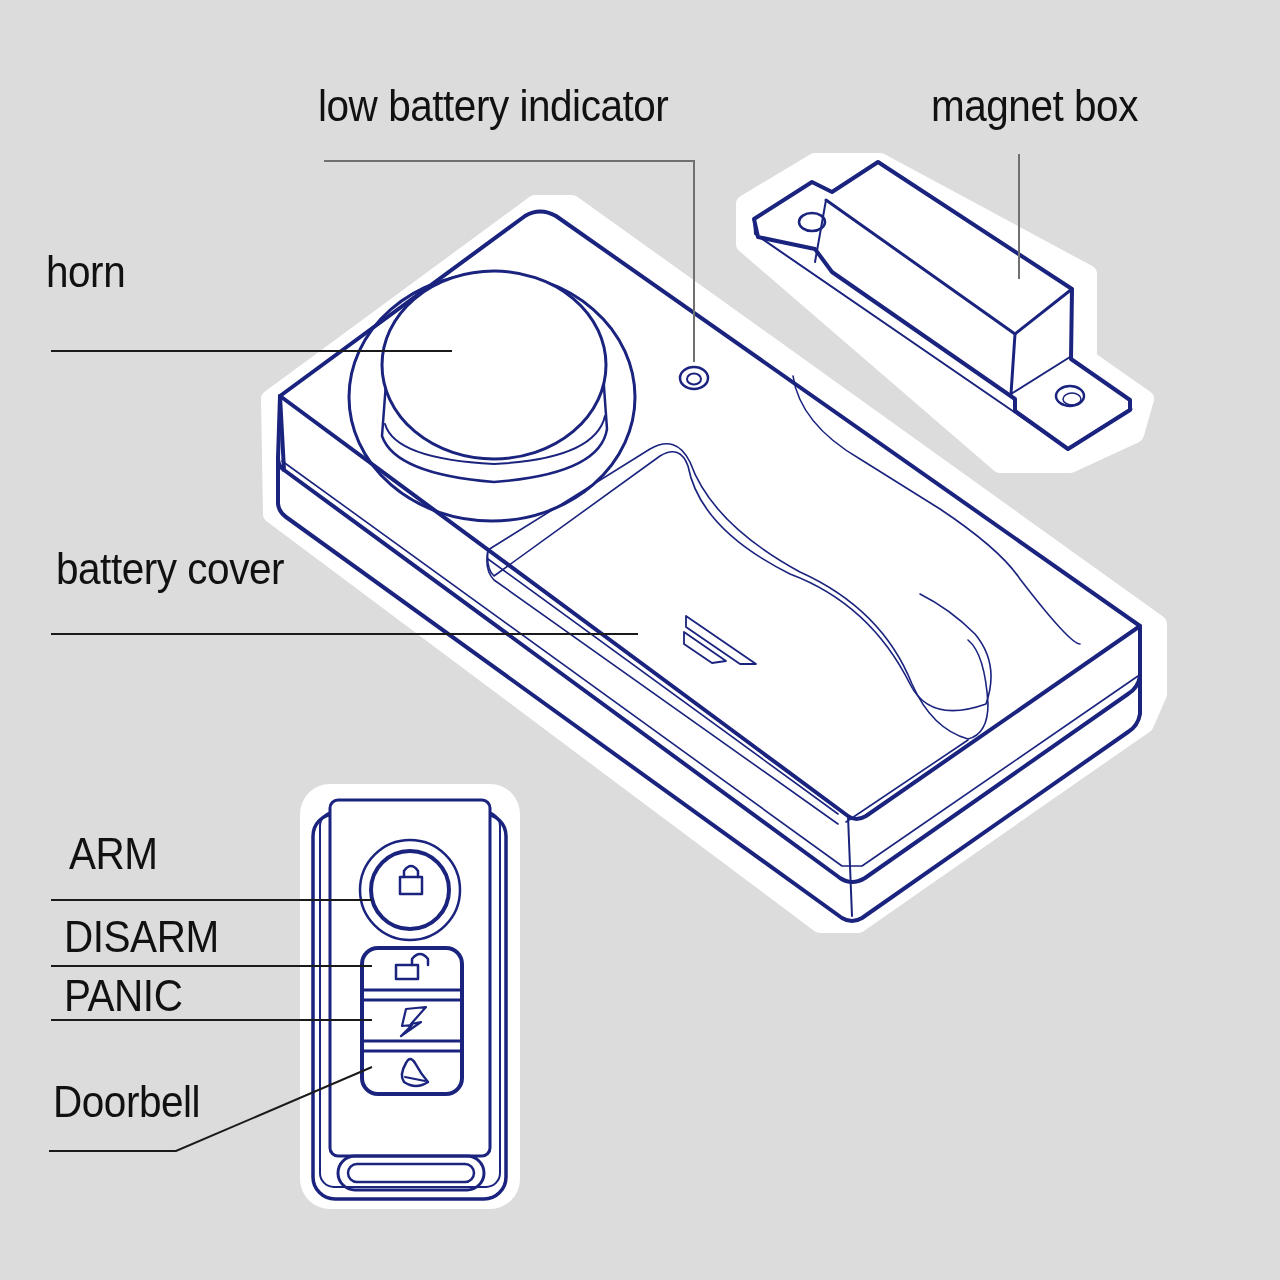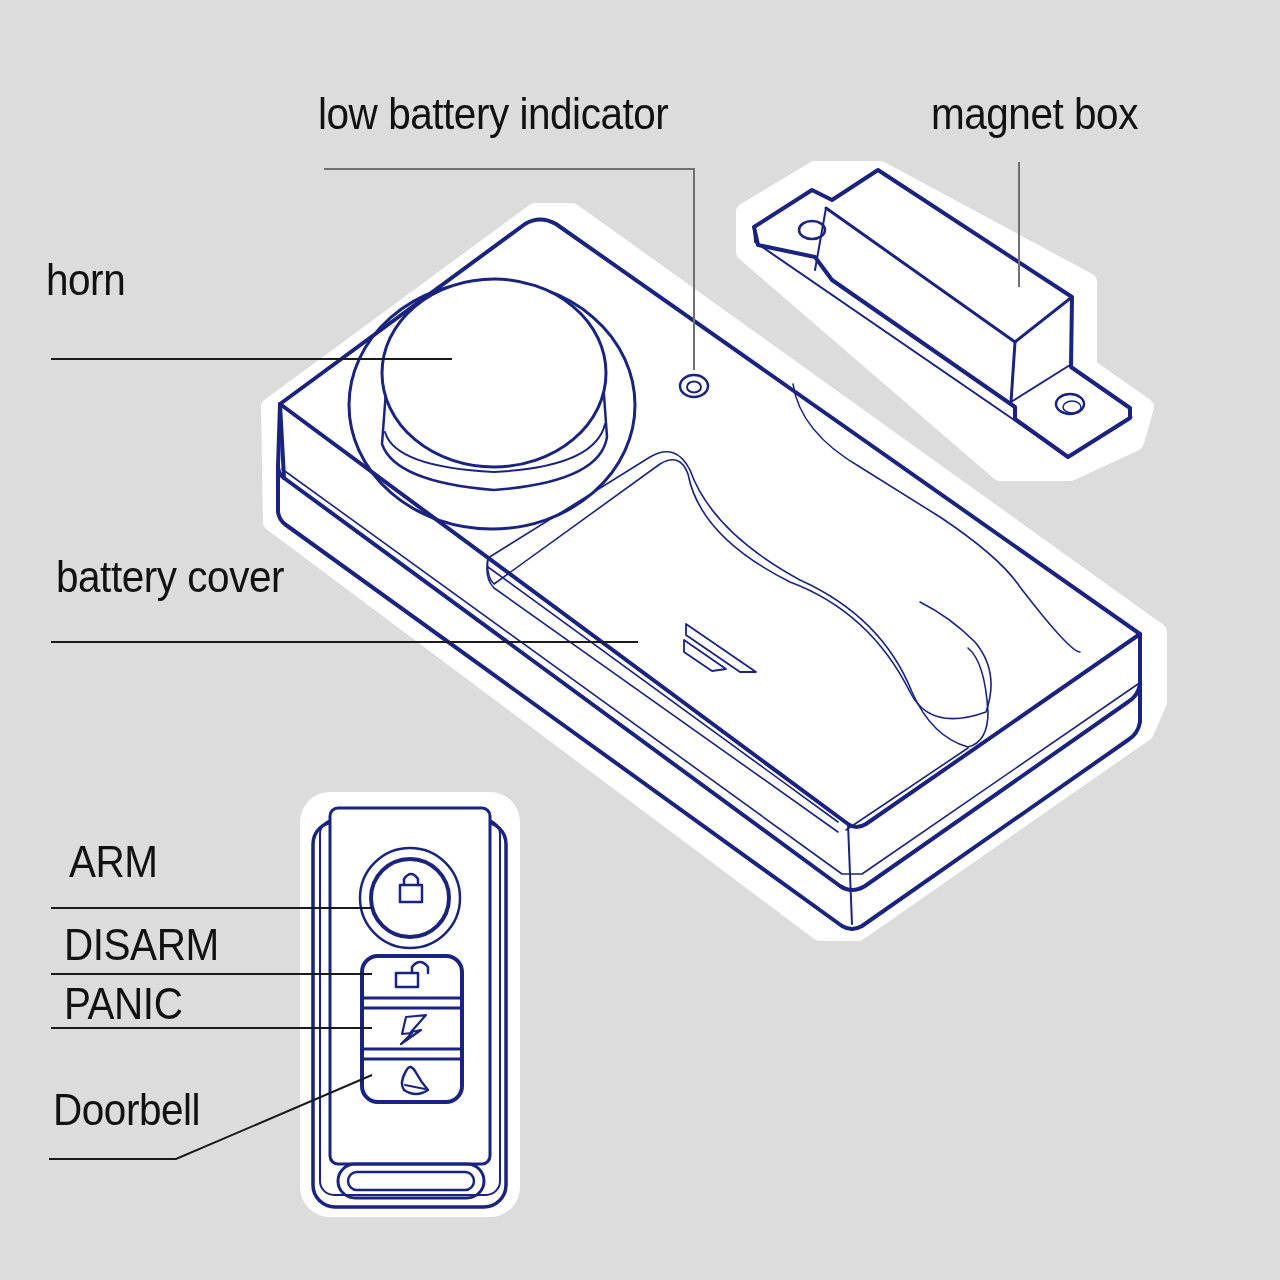"low battery indicator" #stage { top: 12px -> 4px }
